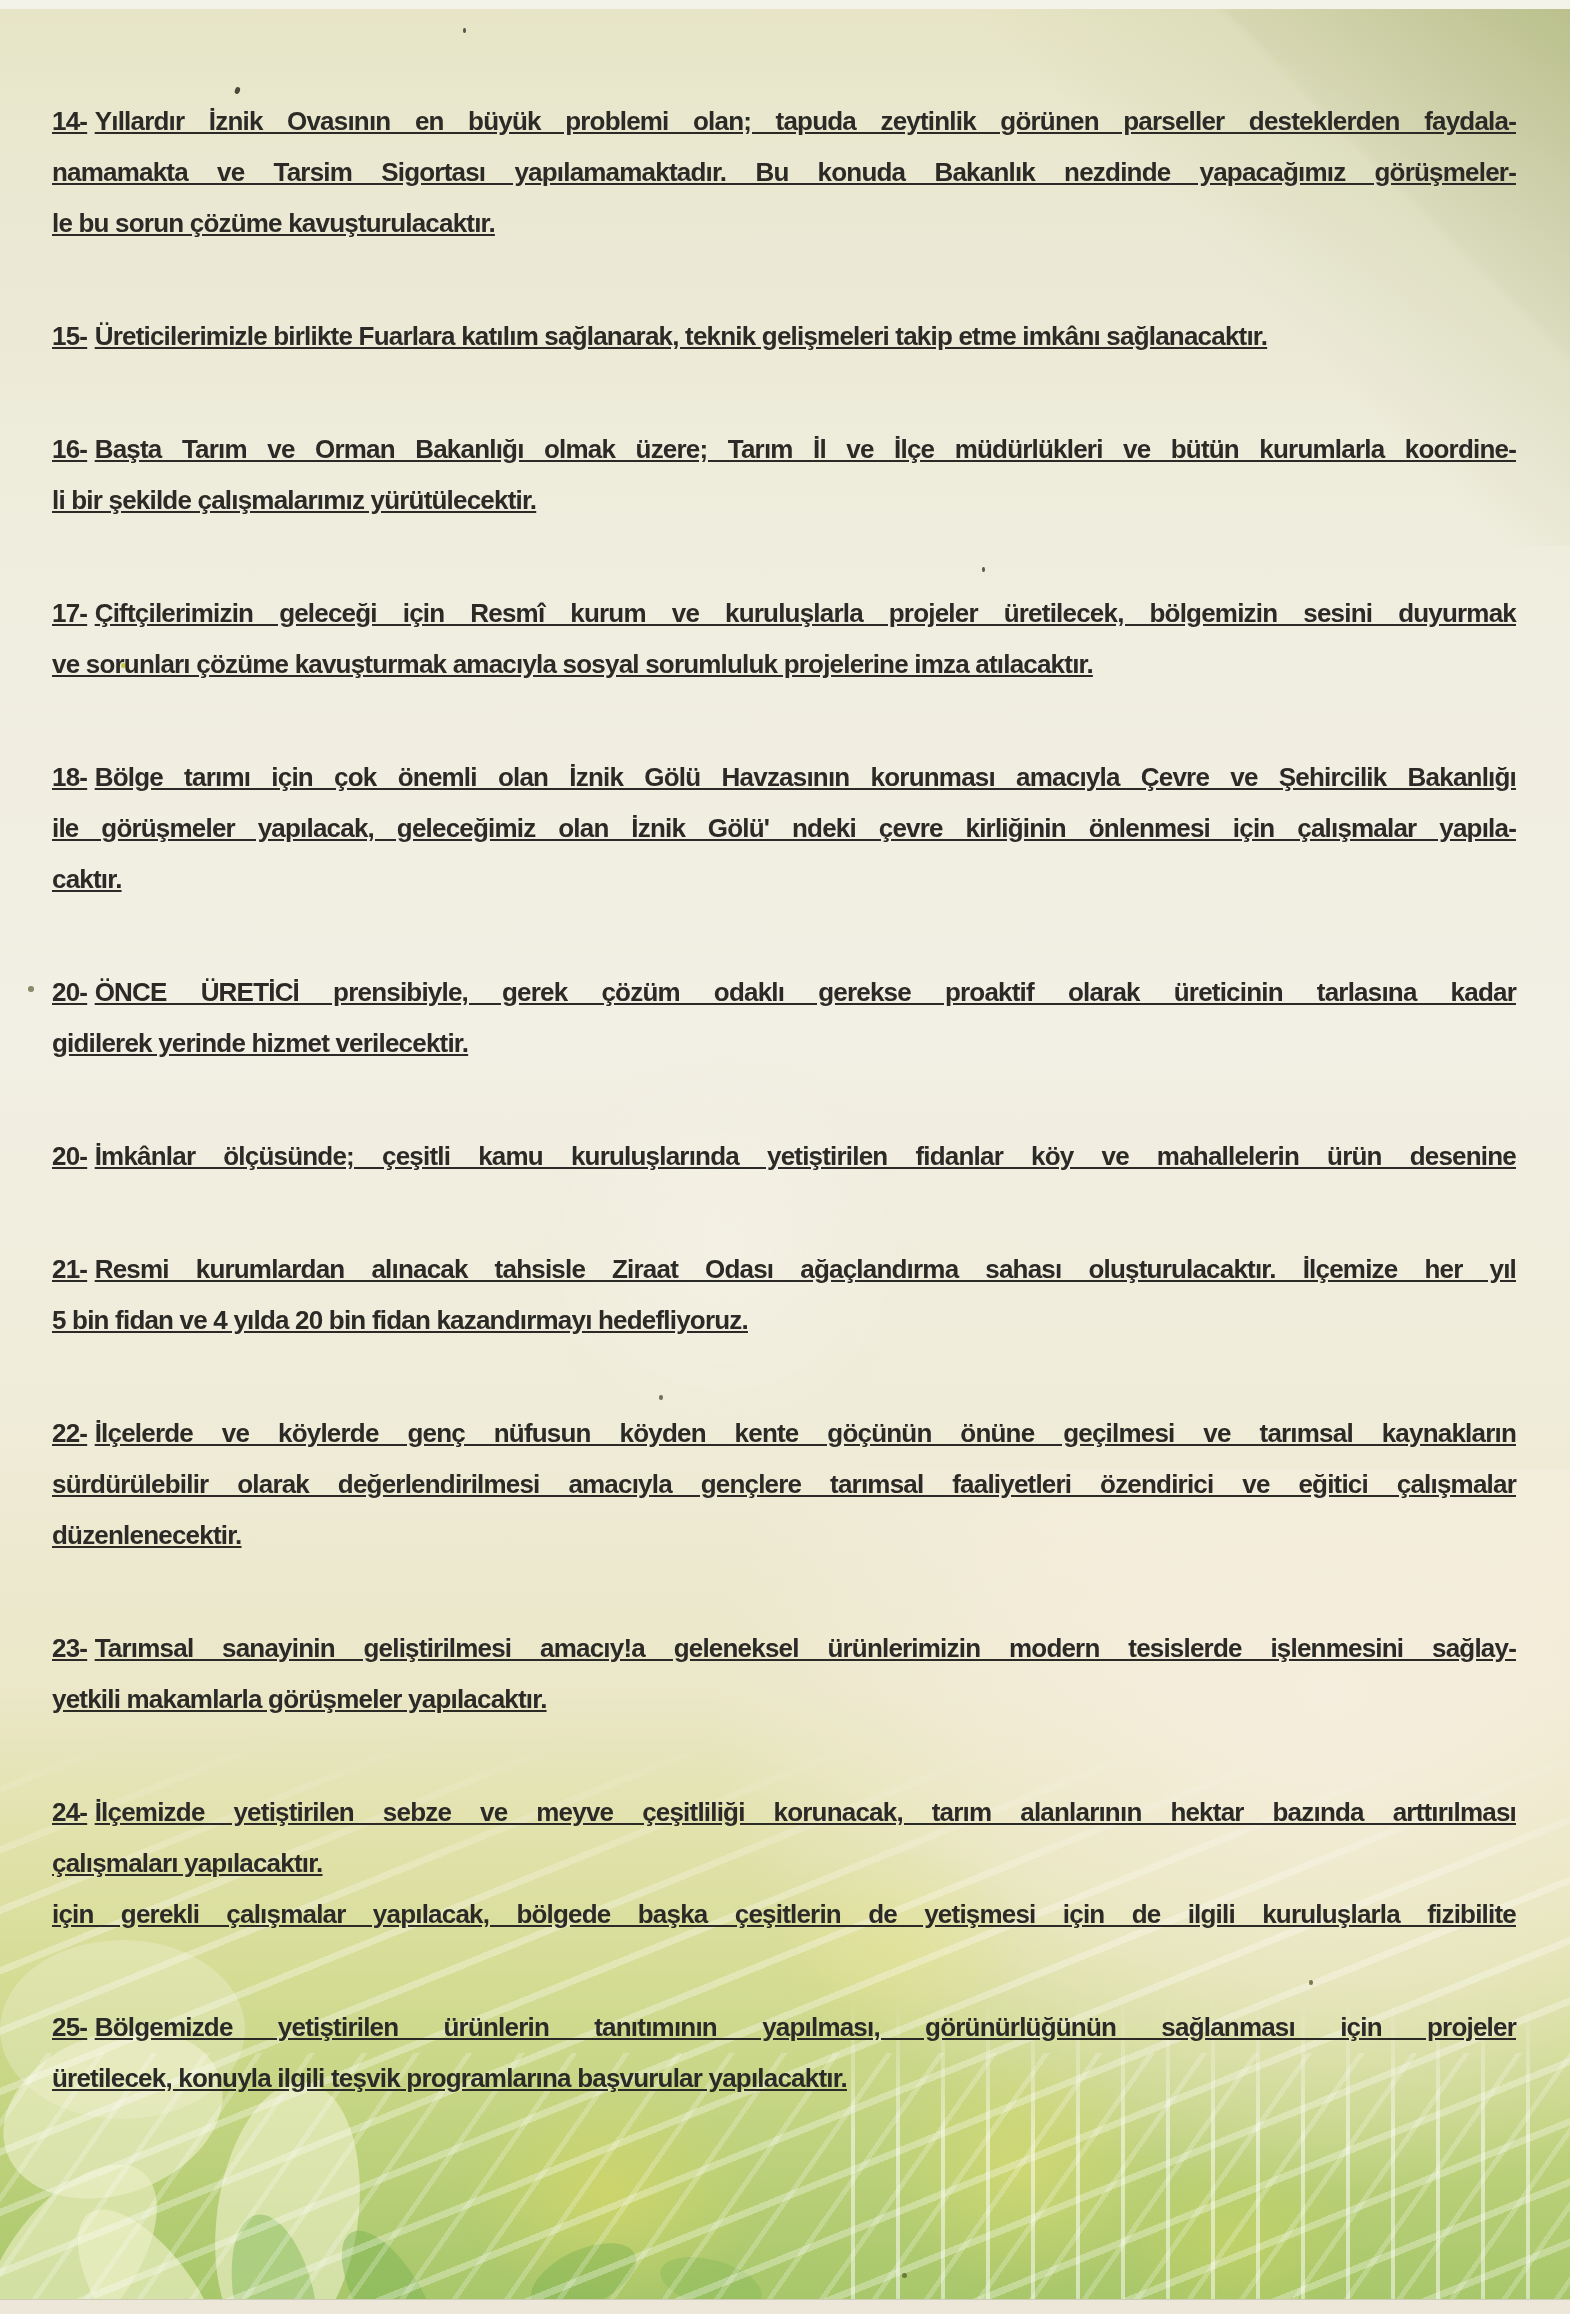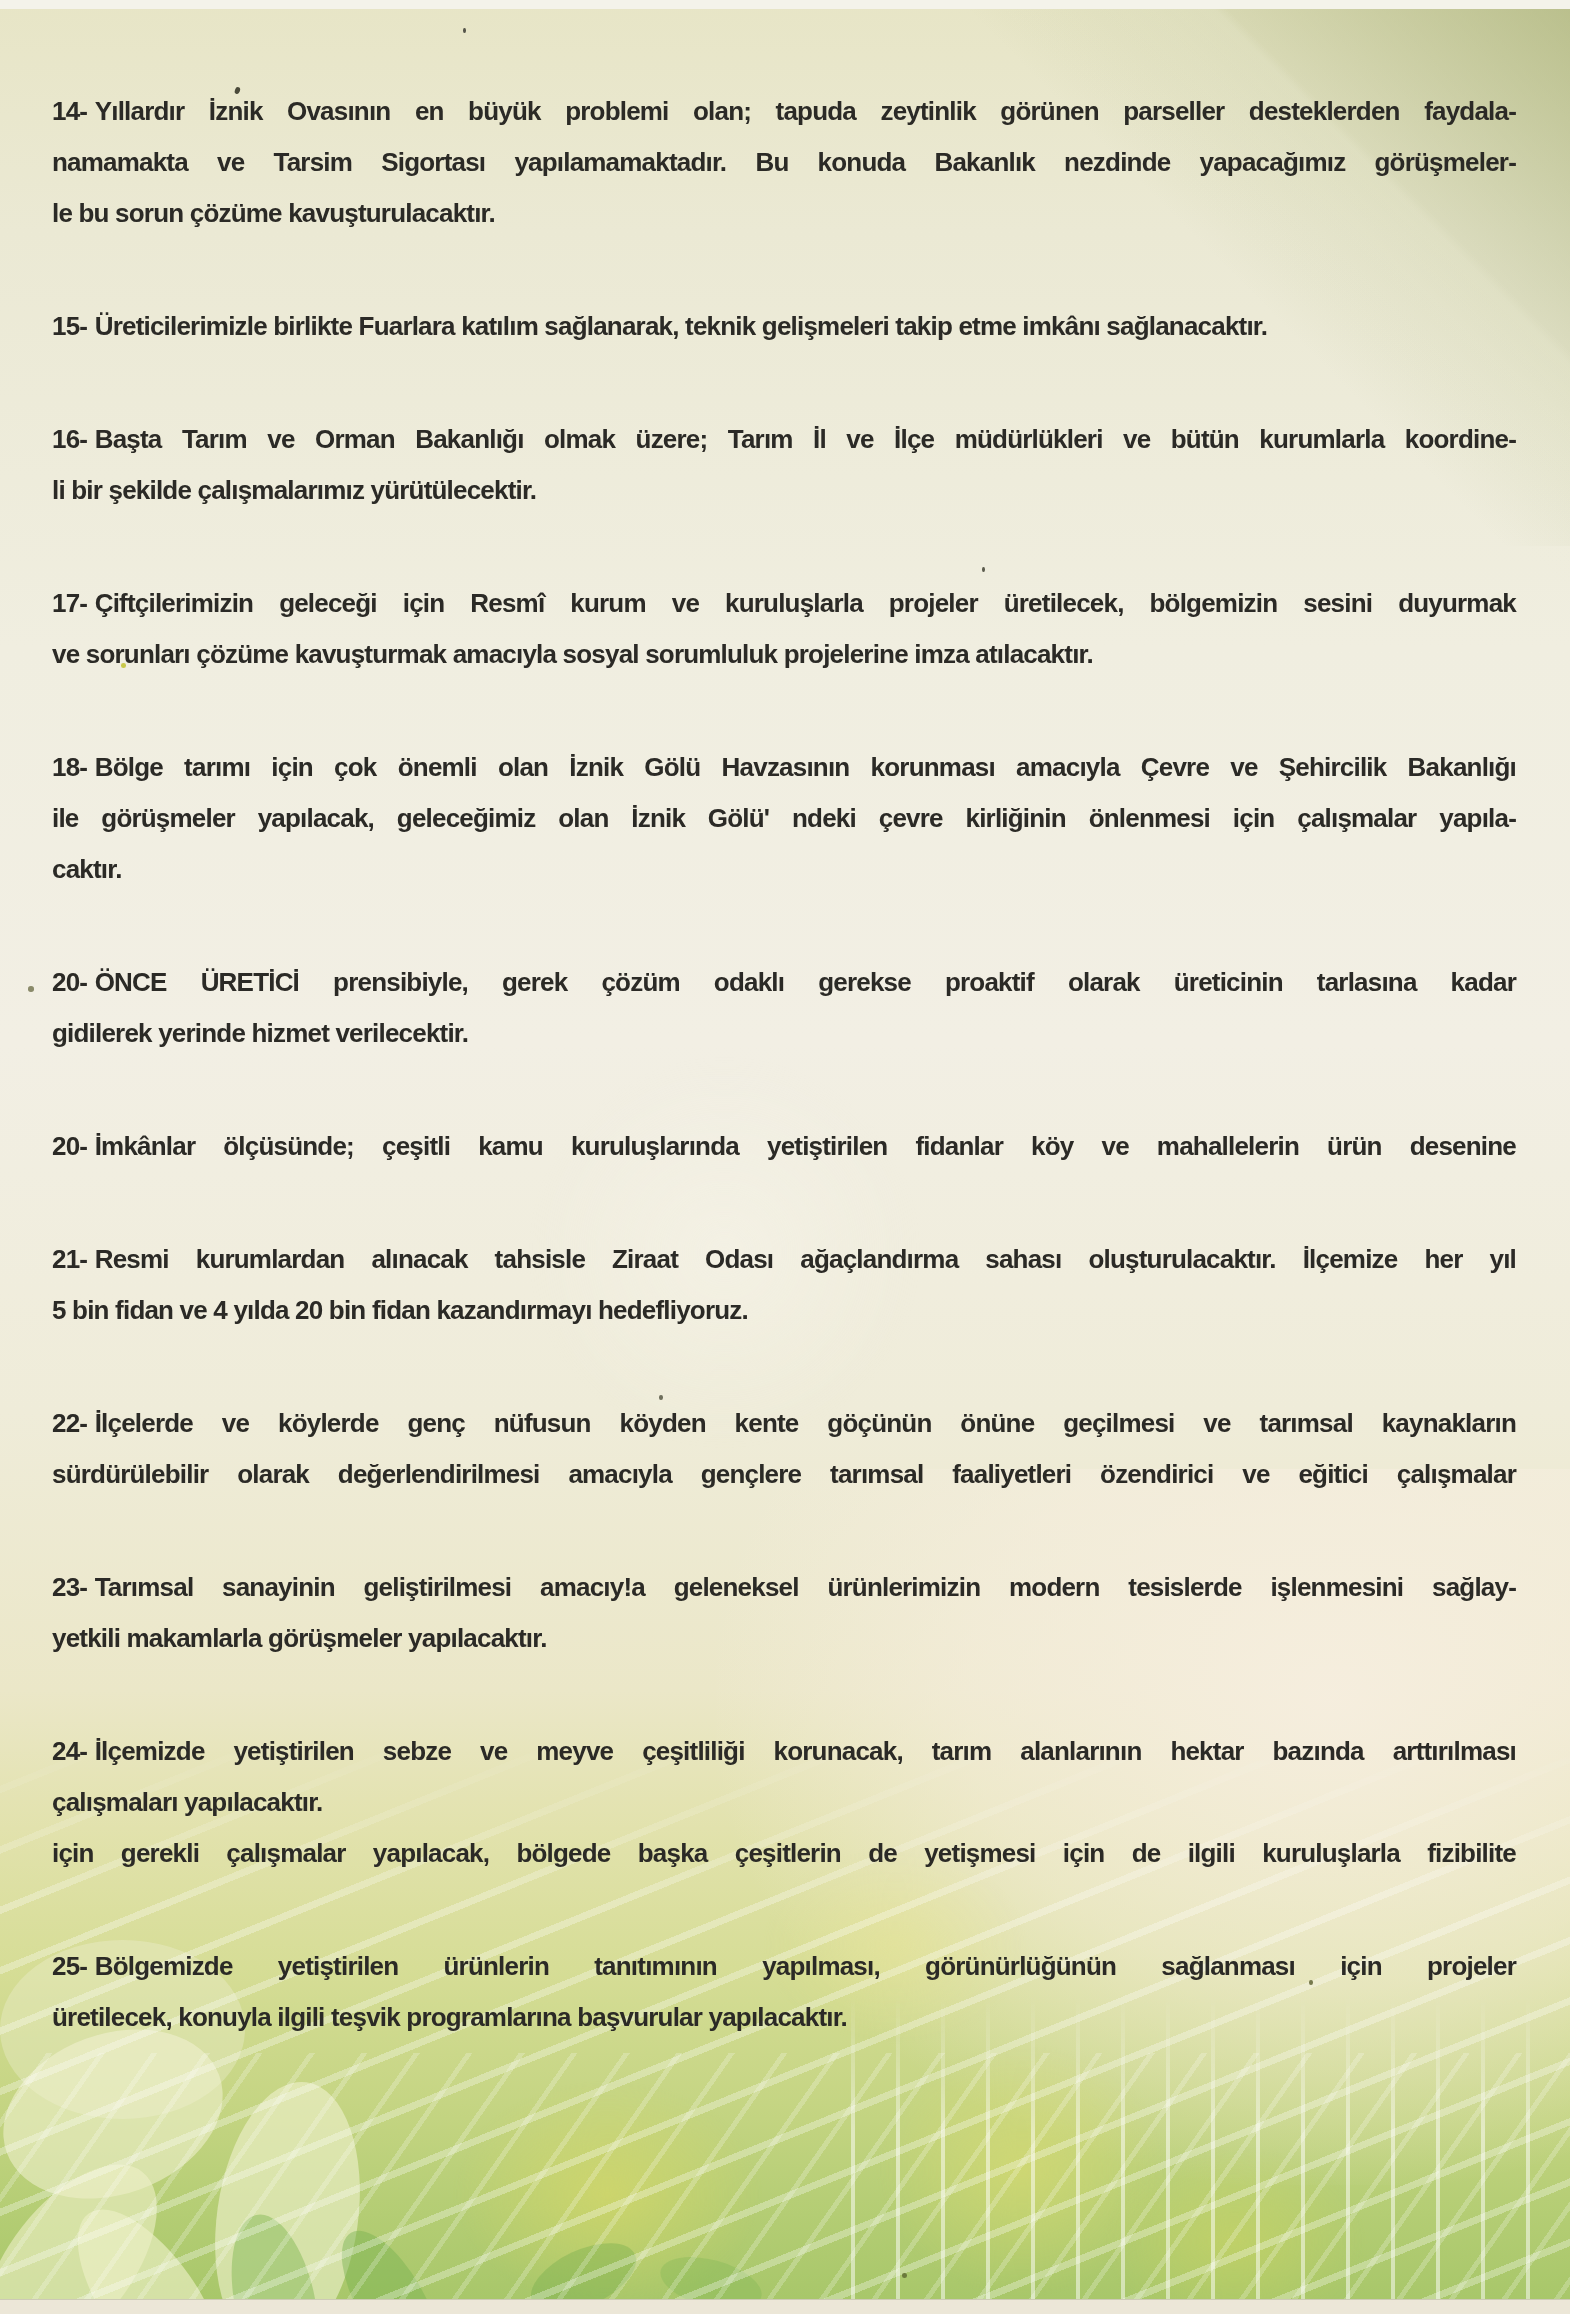"14- Yıllardır İznik Ovasının en" .content { text-decoration: none -> underline; top: 86px -> 96px }
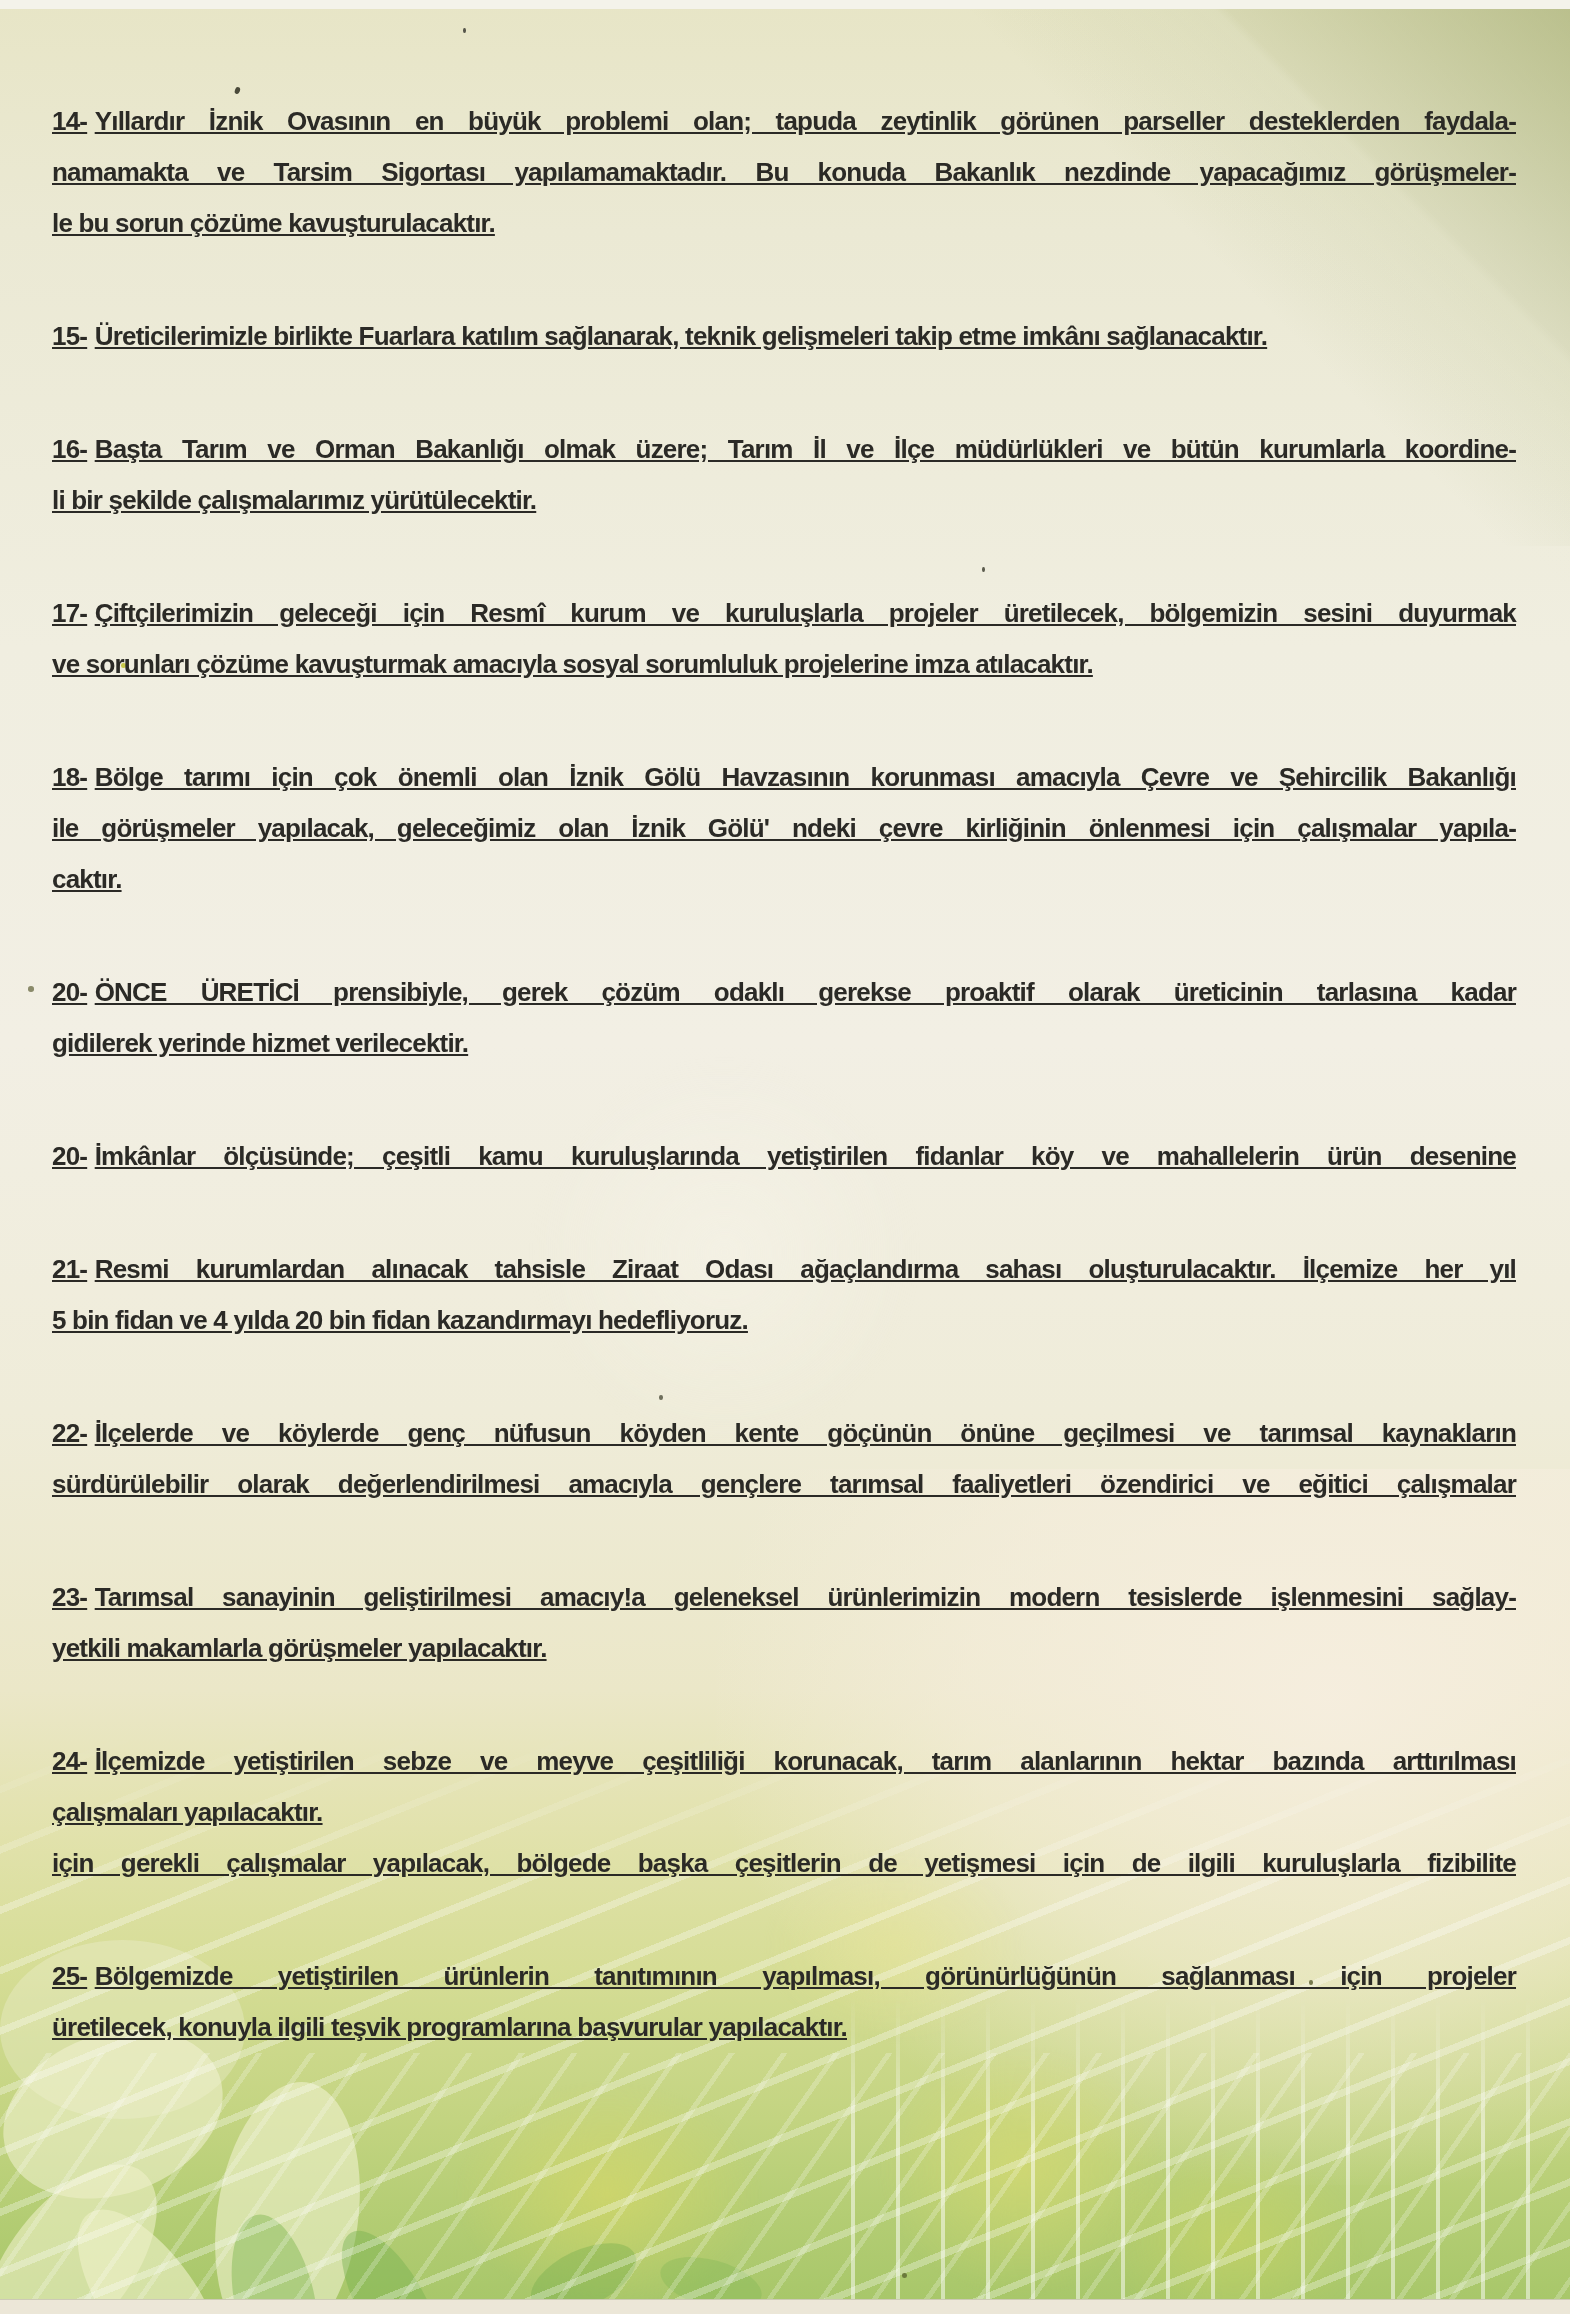"düzenlenecektir." div.line { html: none -> <div>düzenlenecektir.</div> }
